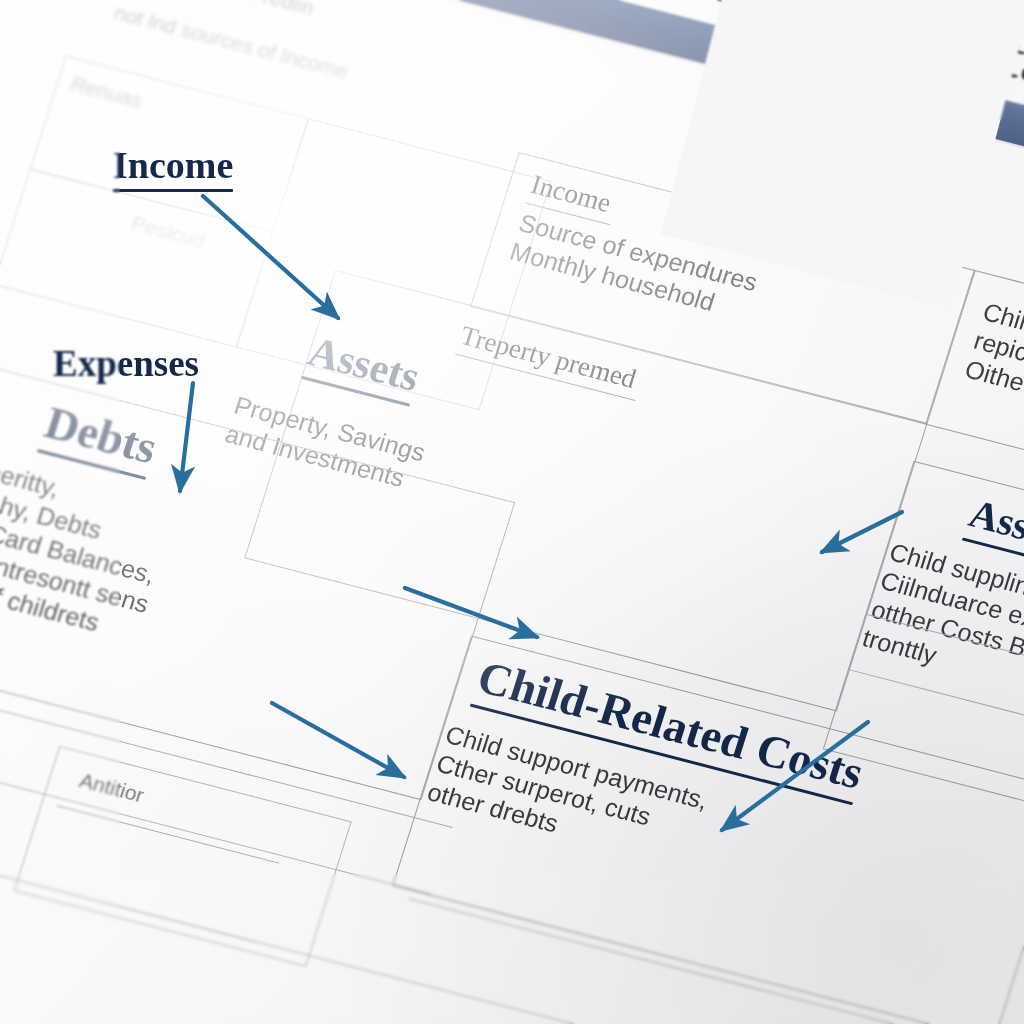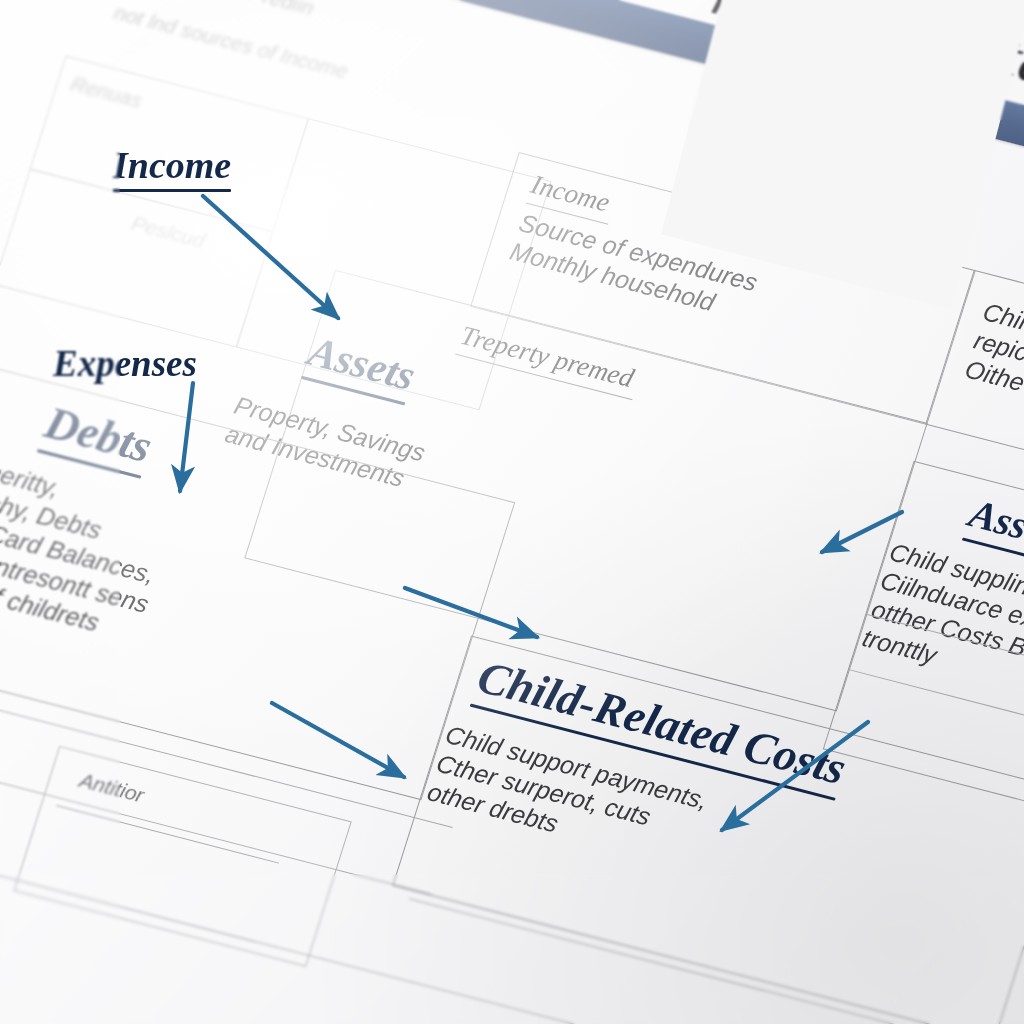"Income" #stage { font-style: italic -> none }
